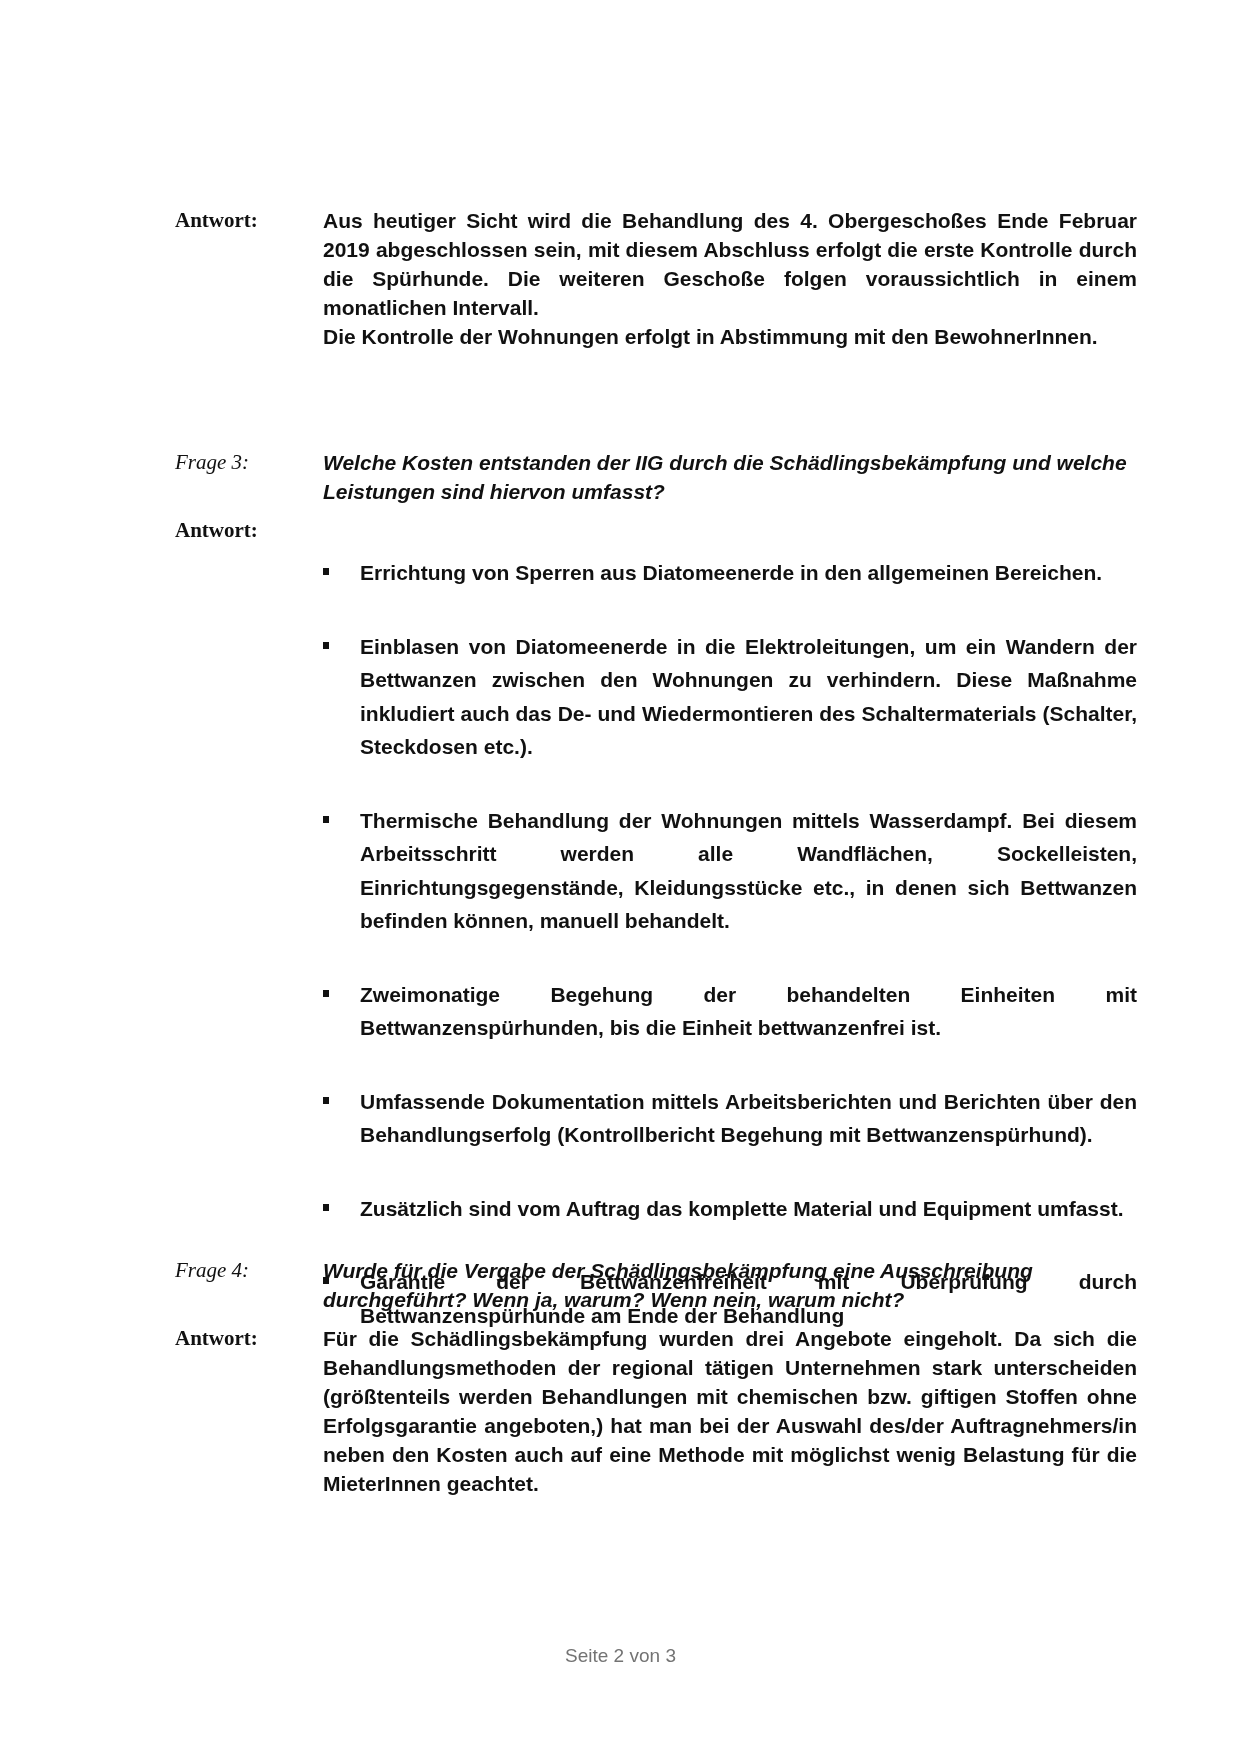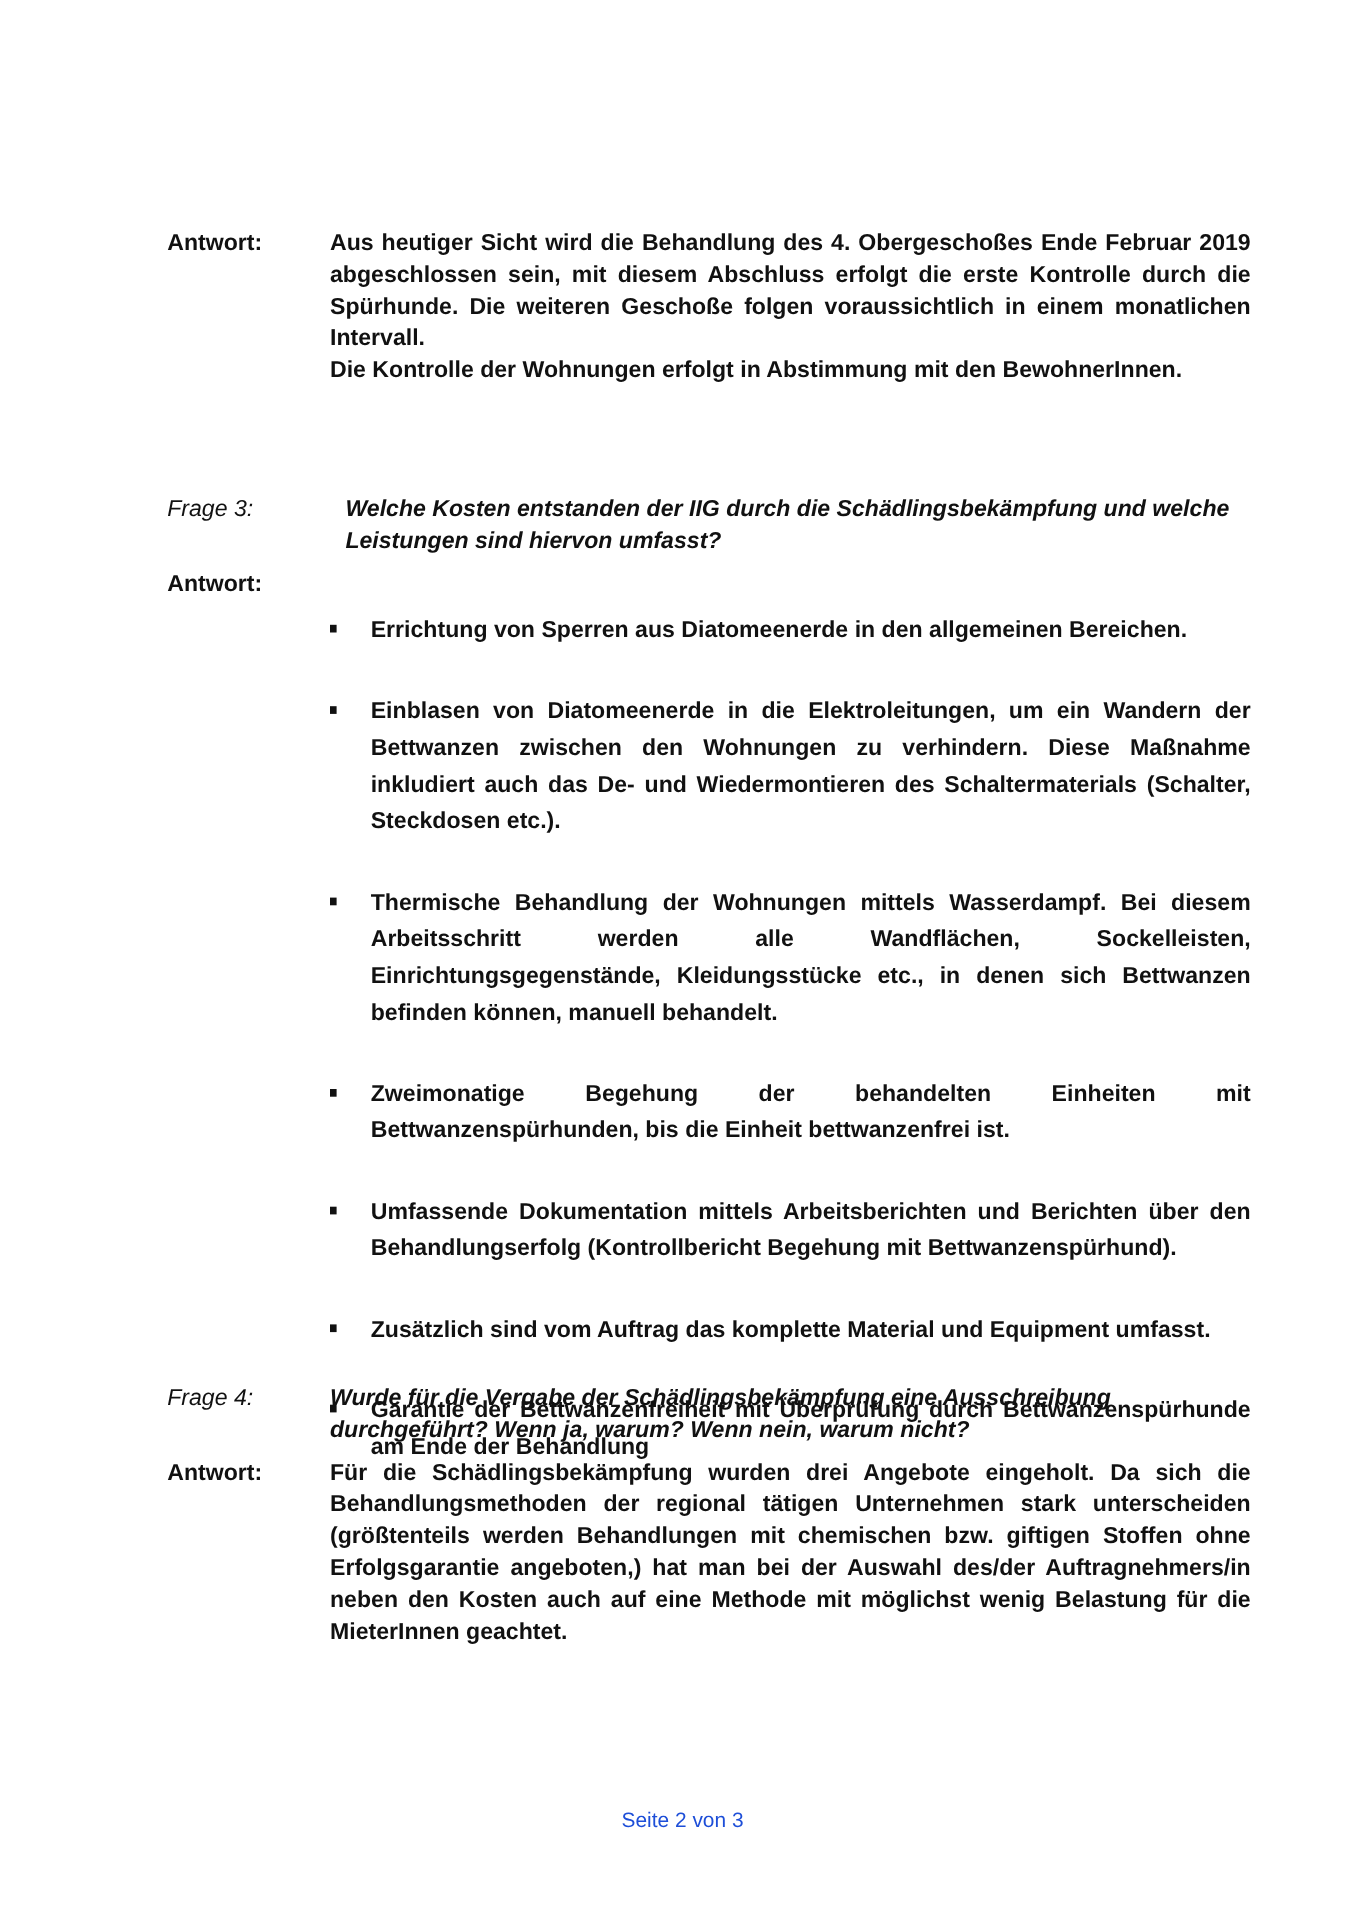"Antwort:" .label { font-family: Liberation Sans, sans-serif -> Liberation Serif, serif; margin-left: none -> 23px }
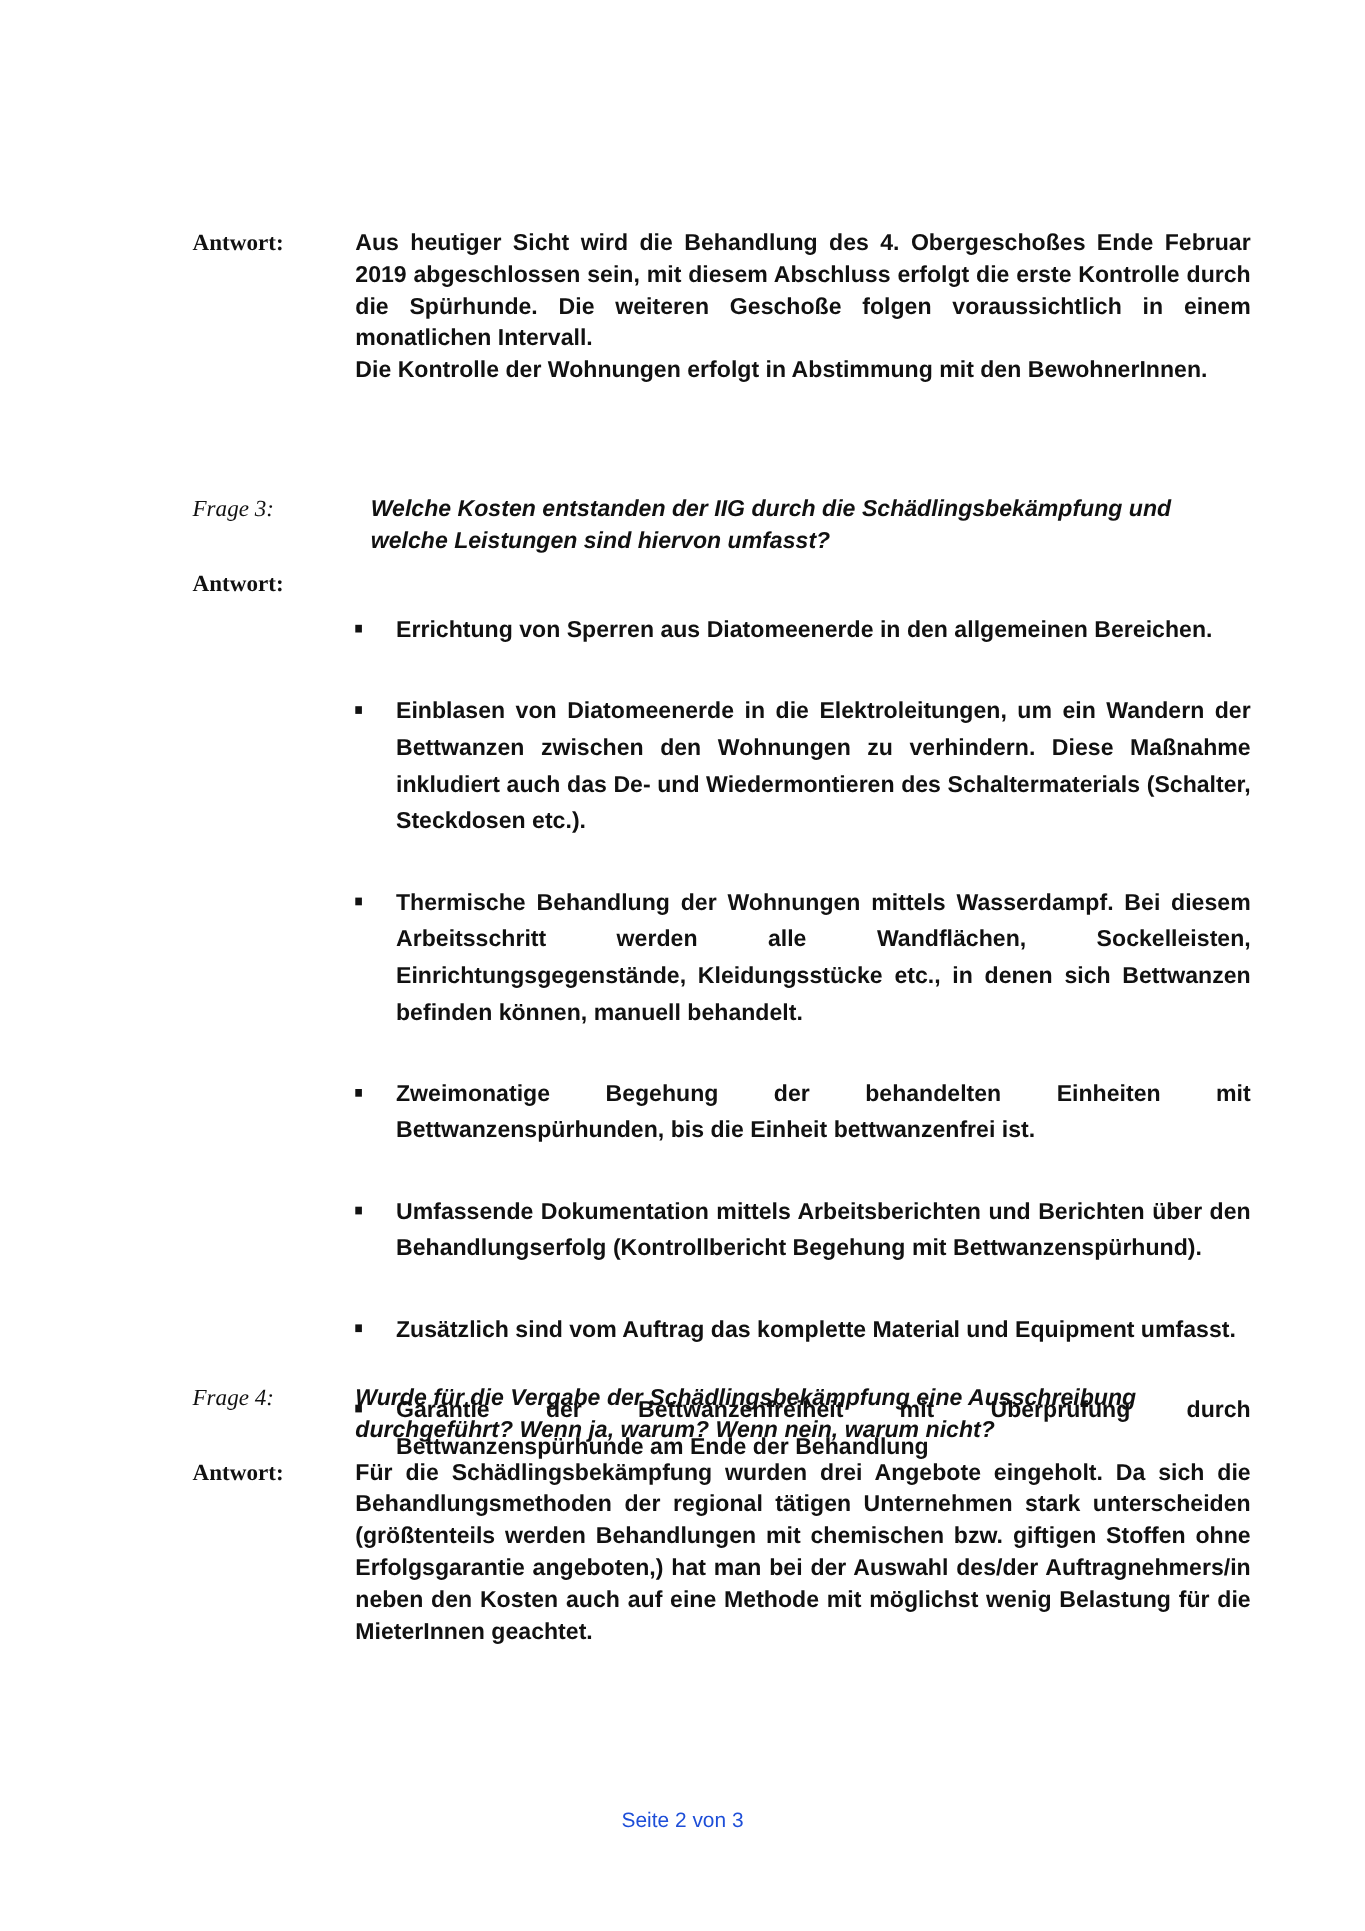"Frage 3:" div.row { gap: 14px -> none }
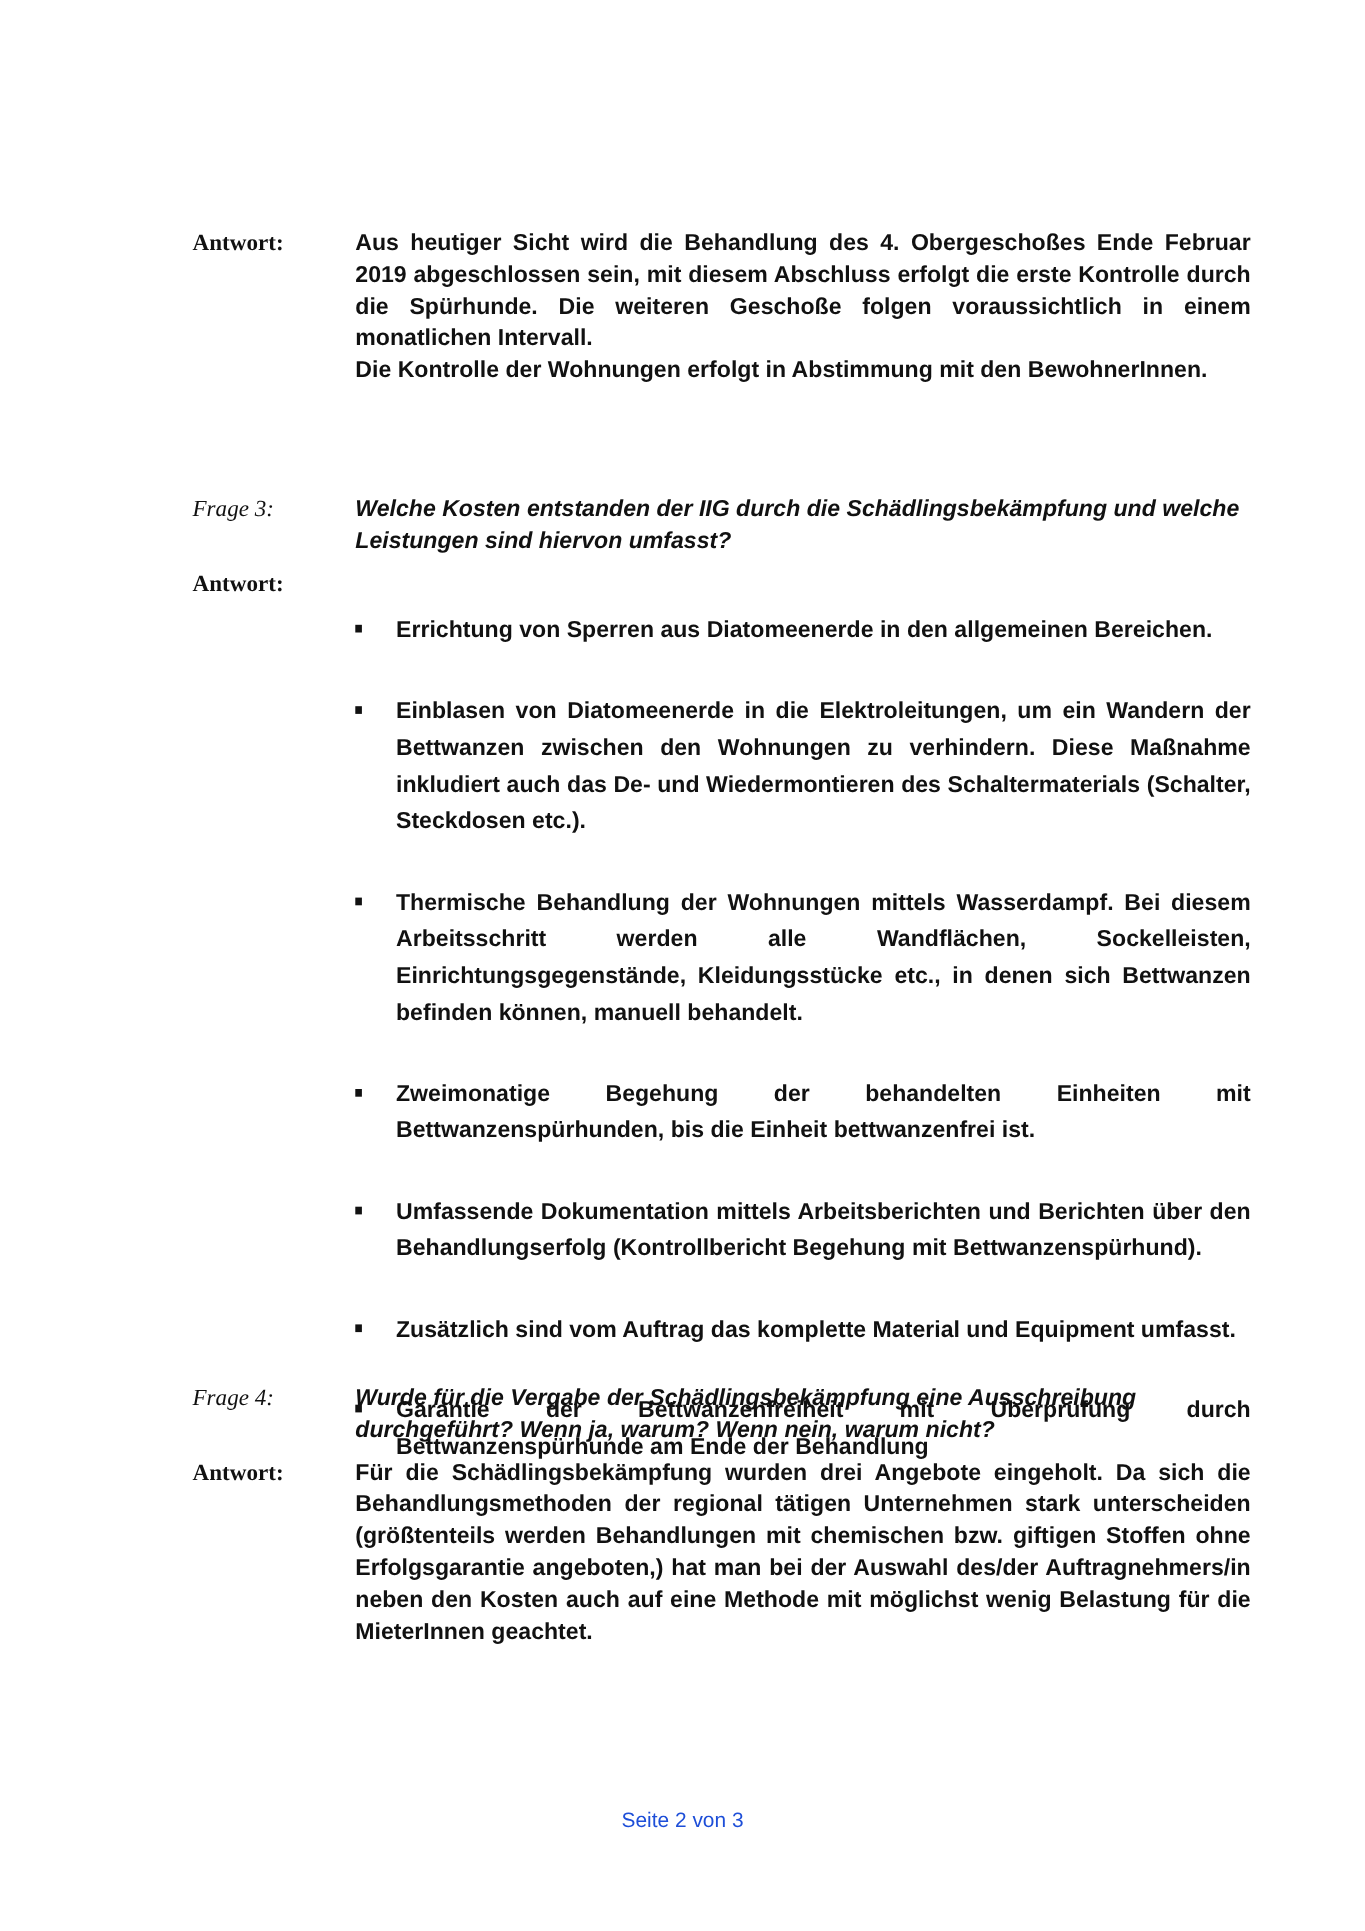"Seite 2 von 3" .footer { color: #1d4ed8 -> #737373 }
